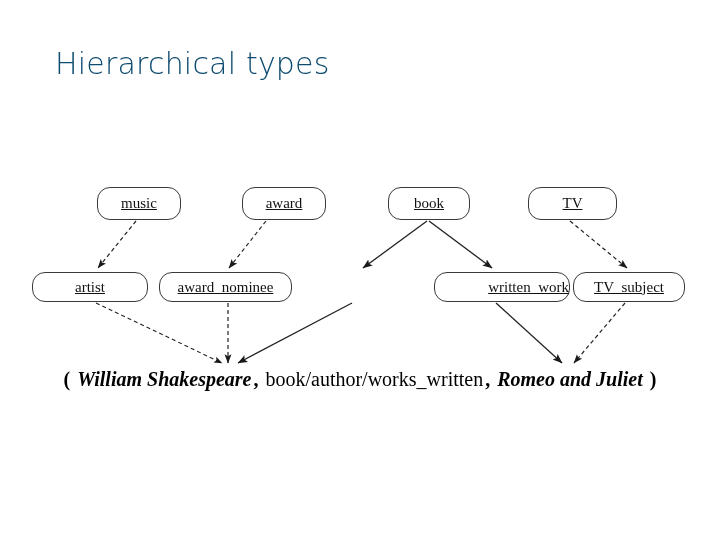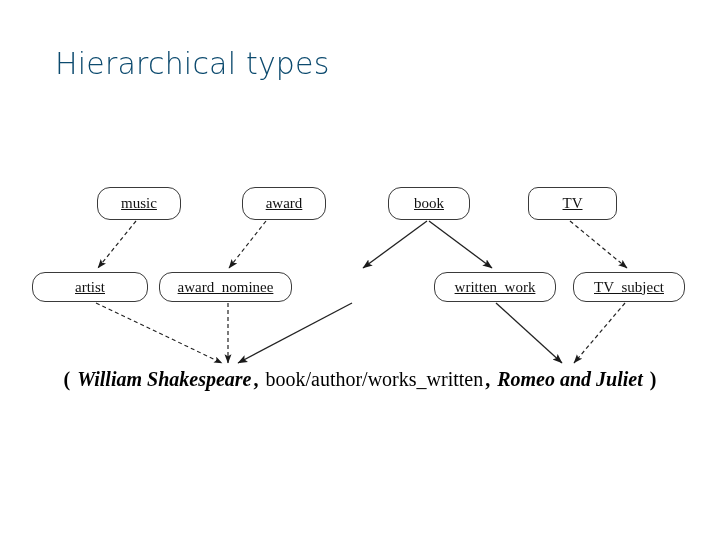"TV" div.node { border-radius: 10px -> none }
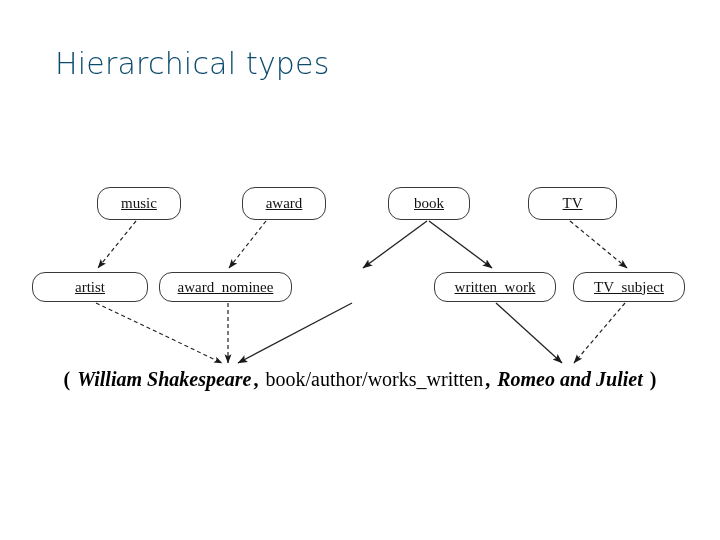"written_work" div.node { justify-content: none -> flex-end; width: 122px -> 136px }
